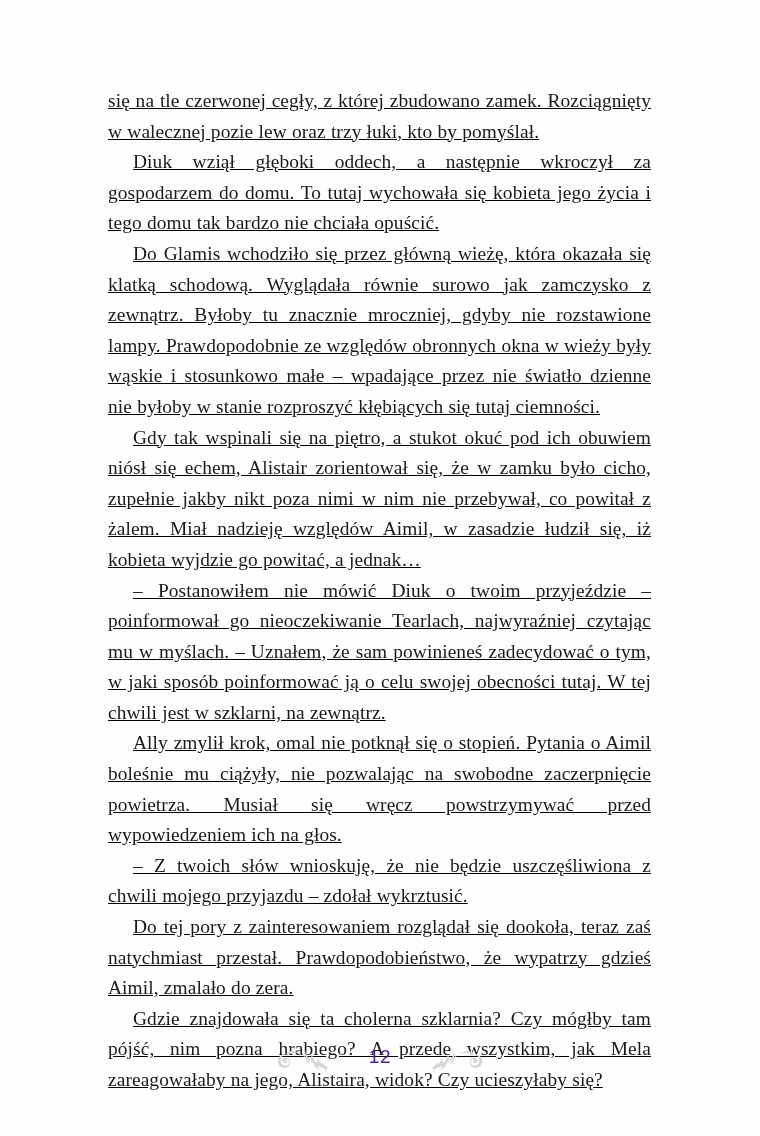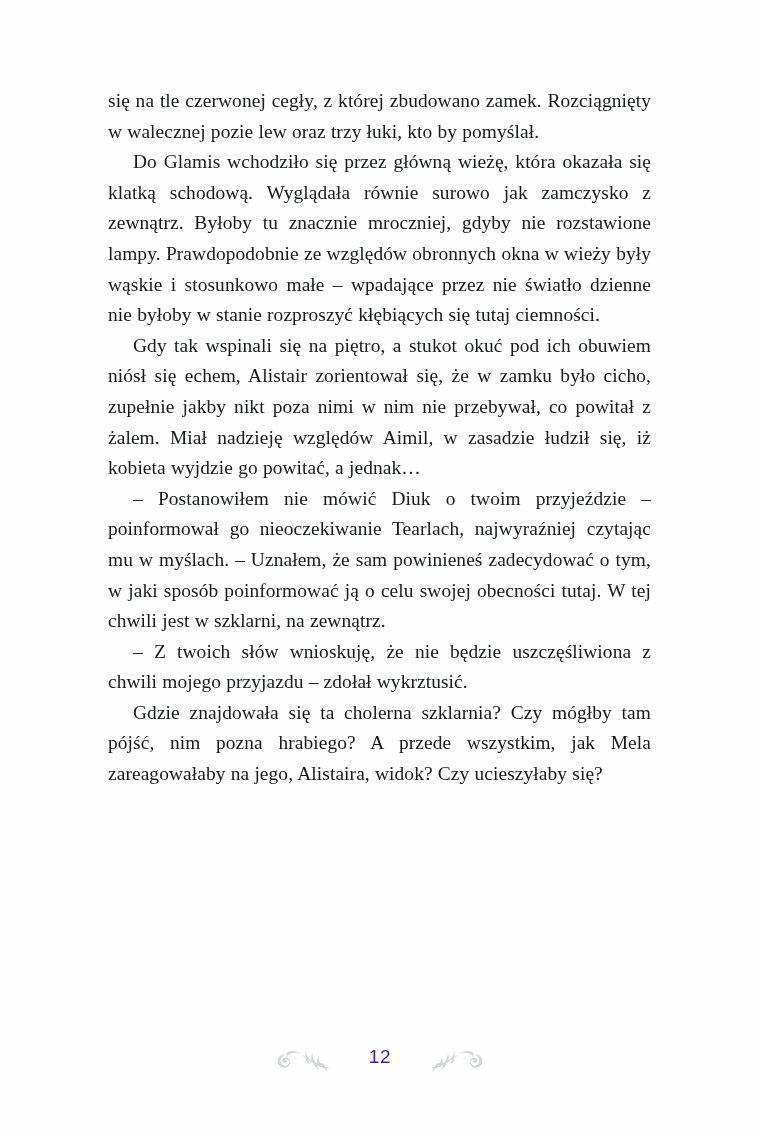"się na tle czerwonej cegły," .text-block { text-decoration: none -> underline }
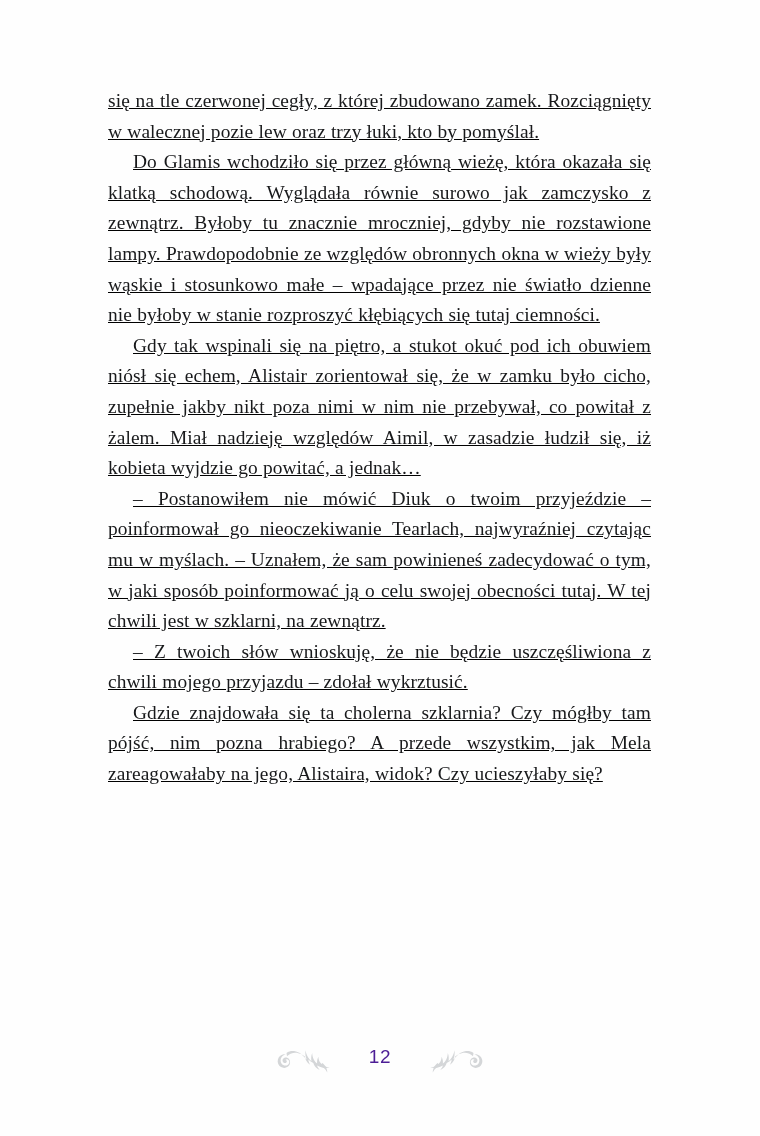"Diuk wziął głęboki oddech, a" p.para { html: none -> <p>Diuk wziął głęboki oddech, a następnie wkroczył za gospodarzem do domu. To tutaj wychowała się kobieta jego życia i tego domu tak bardzo nie chciała opuścić.</p> }
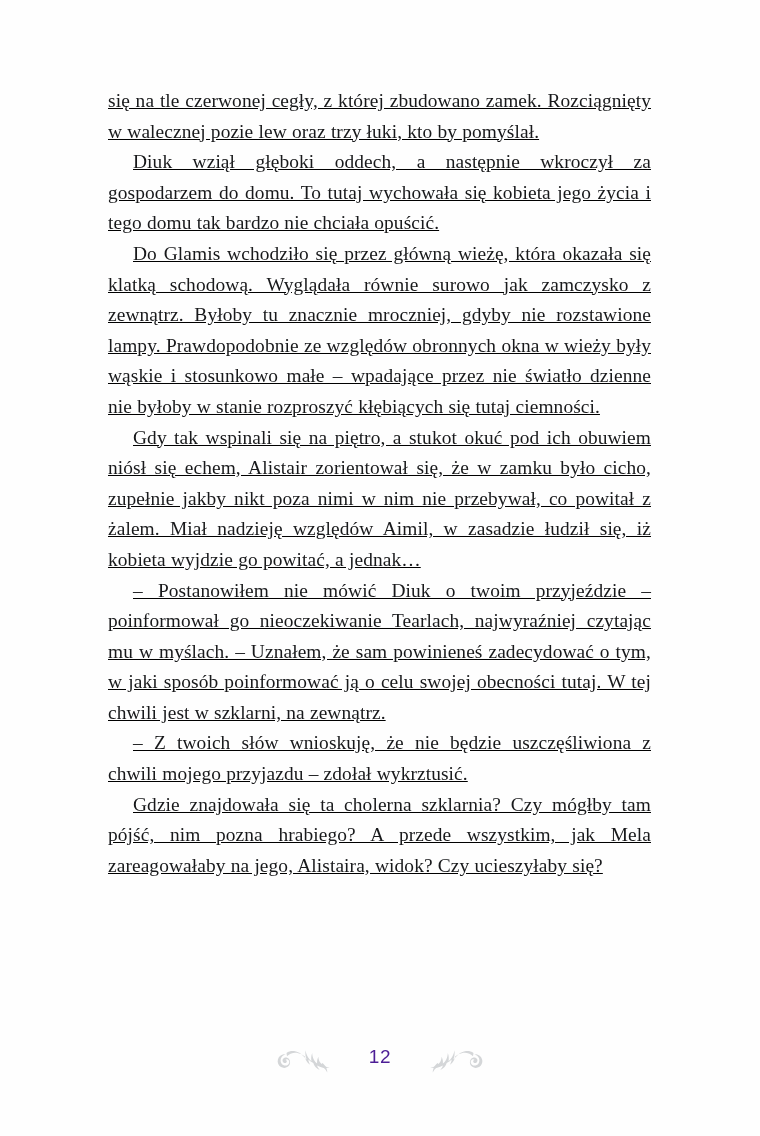"Ally zmylił krok, omal nie" p.para { html: none -> <p>Ally zmylił krok, omal nie potknął się o stopień. Pytania o Aimil boleśnie mu ciążyły, nie pozwalając na swobodne zaczerpnięcie powietrza. Musiał się wręcz powstrzymywać przed wypowiedzeniem ich na głos.</p> }
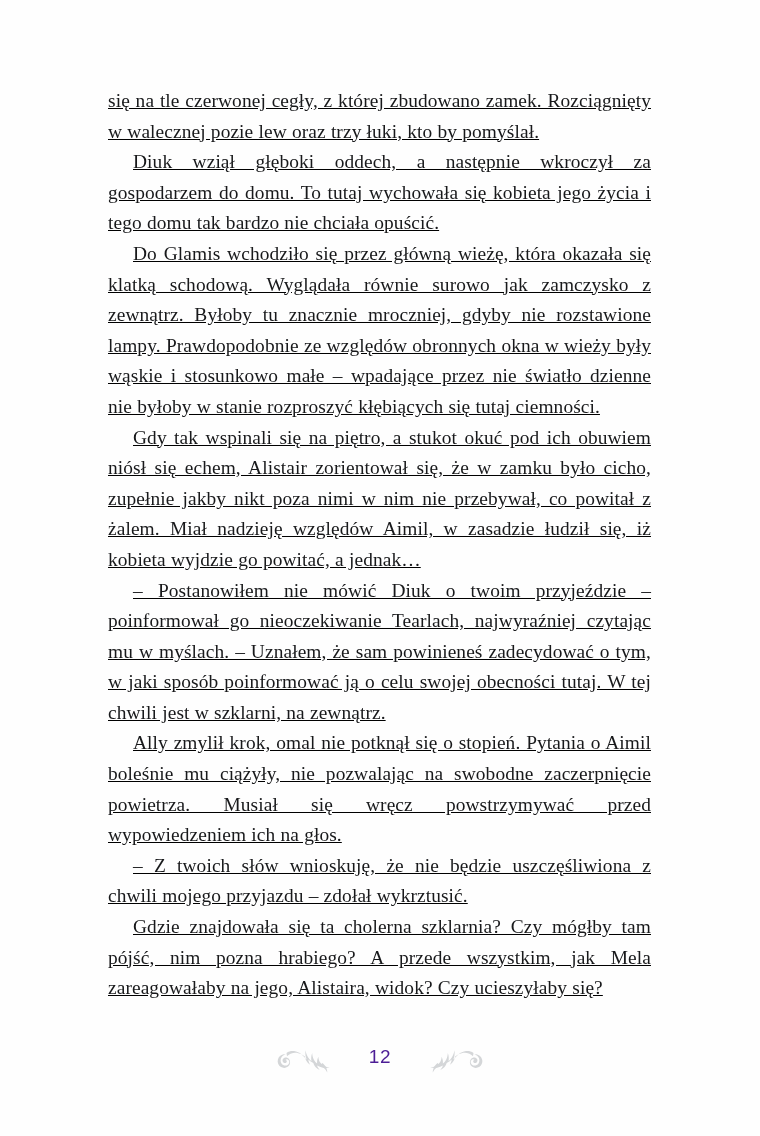"Do tej pory z zainteresowaniem" p.para { html: none -> <p>Do tej pory z zainteresowaniem rozglądał się dookoła, teraz zaś natychmiast przestał. Prawdopodobieństwo, że wypatrzy gdzieś Aimil, zmalało do zera.</p> }
